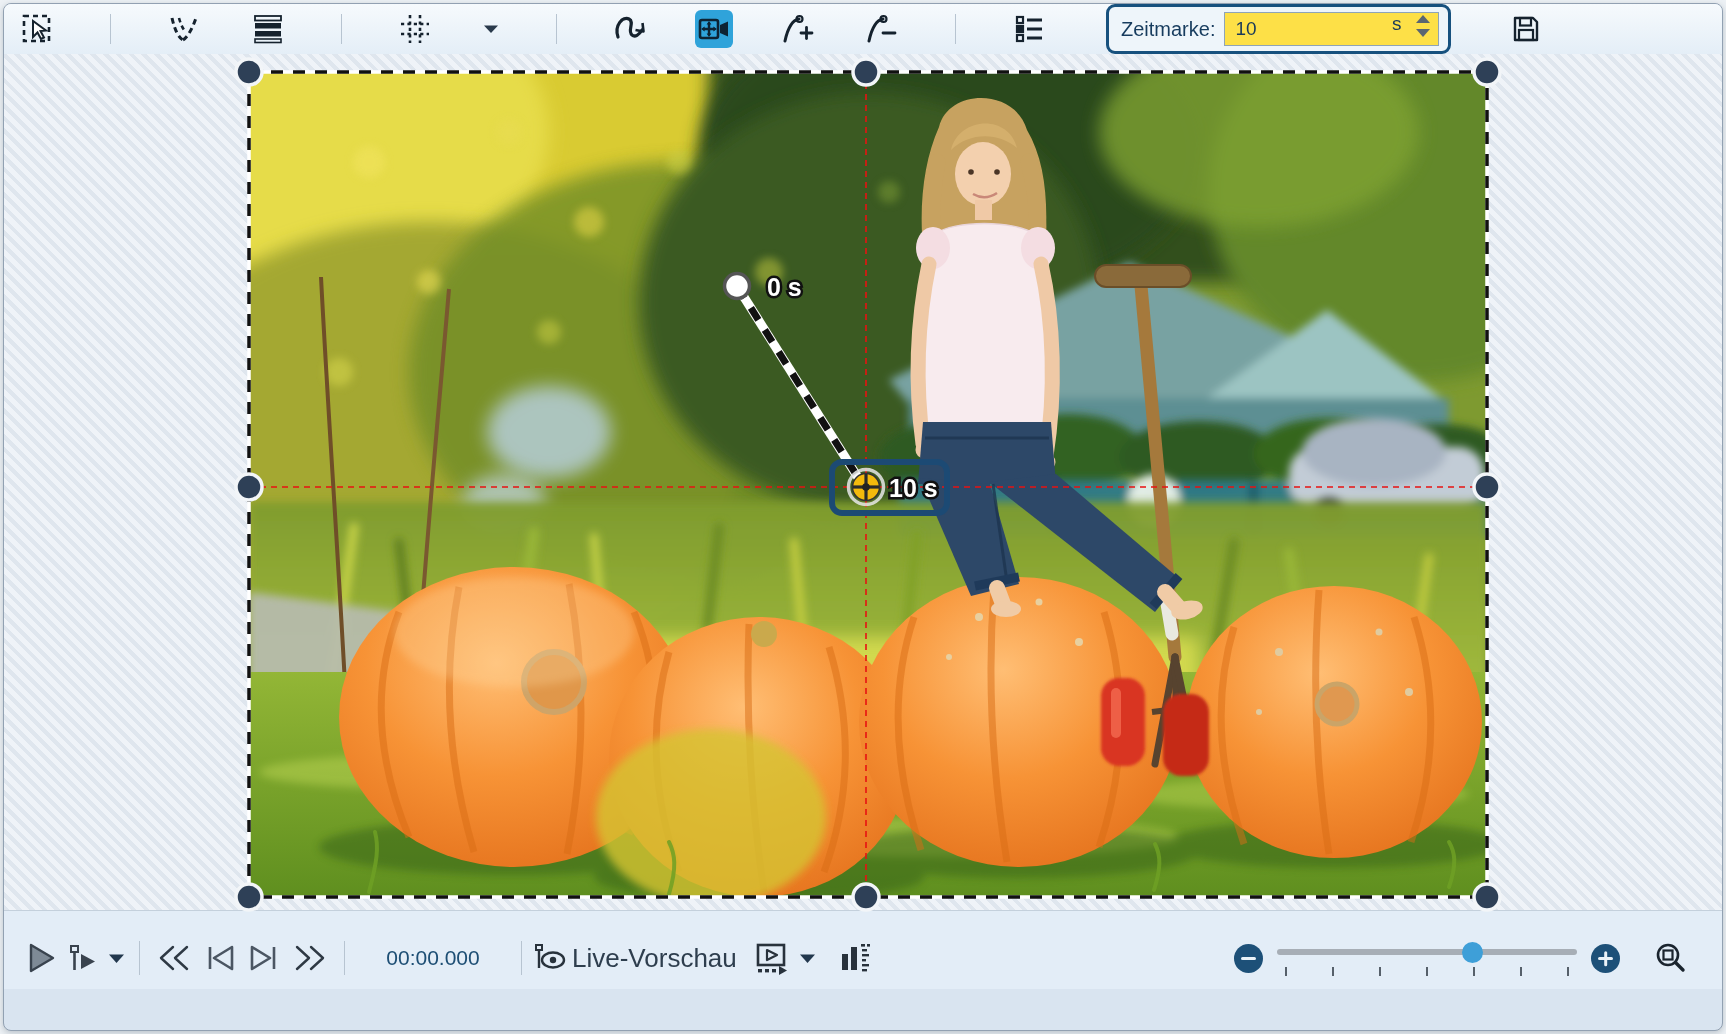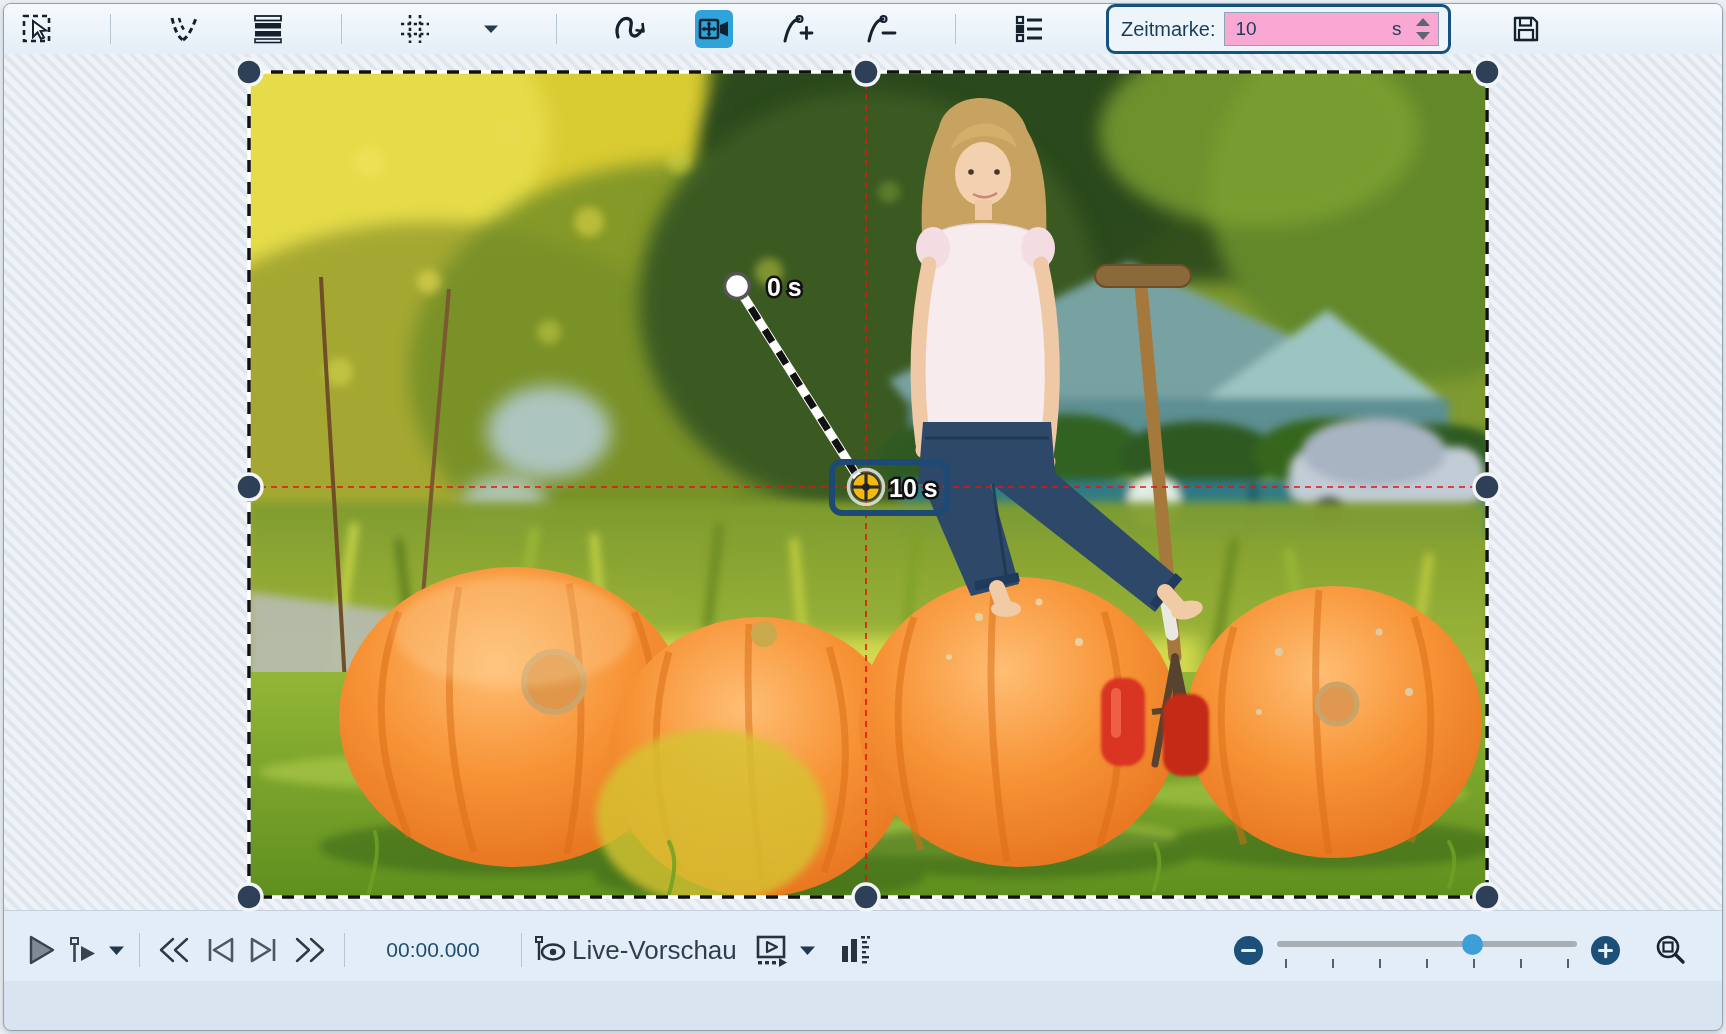"10" .zfield { align-items: center -> none; background: #f9a8d4 -> #fde047 }
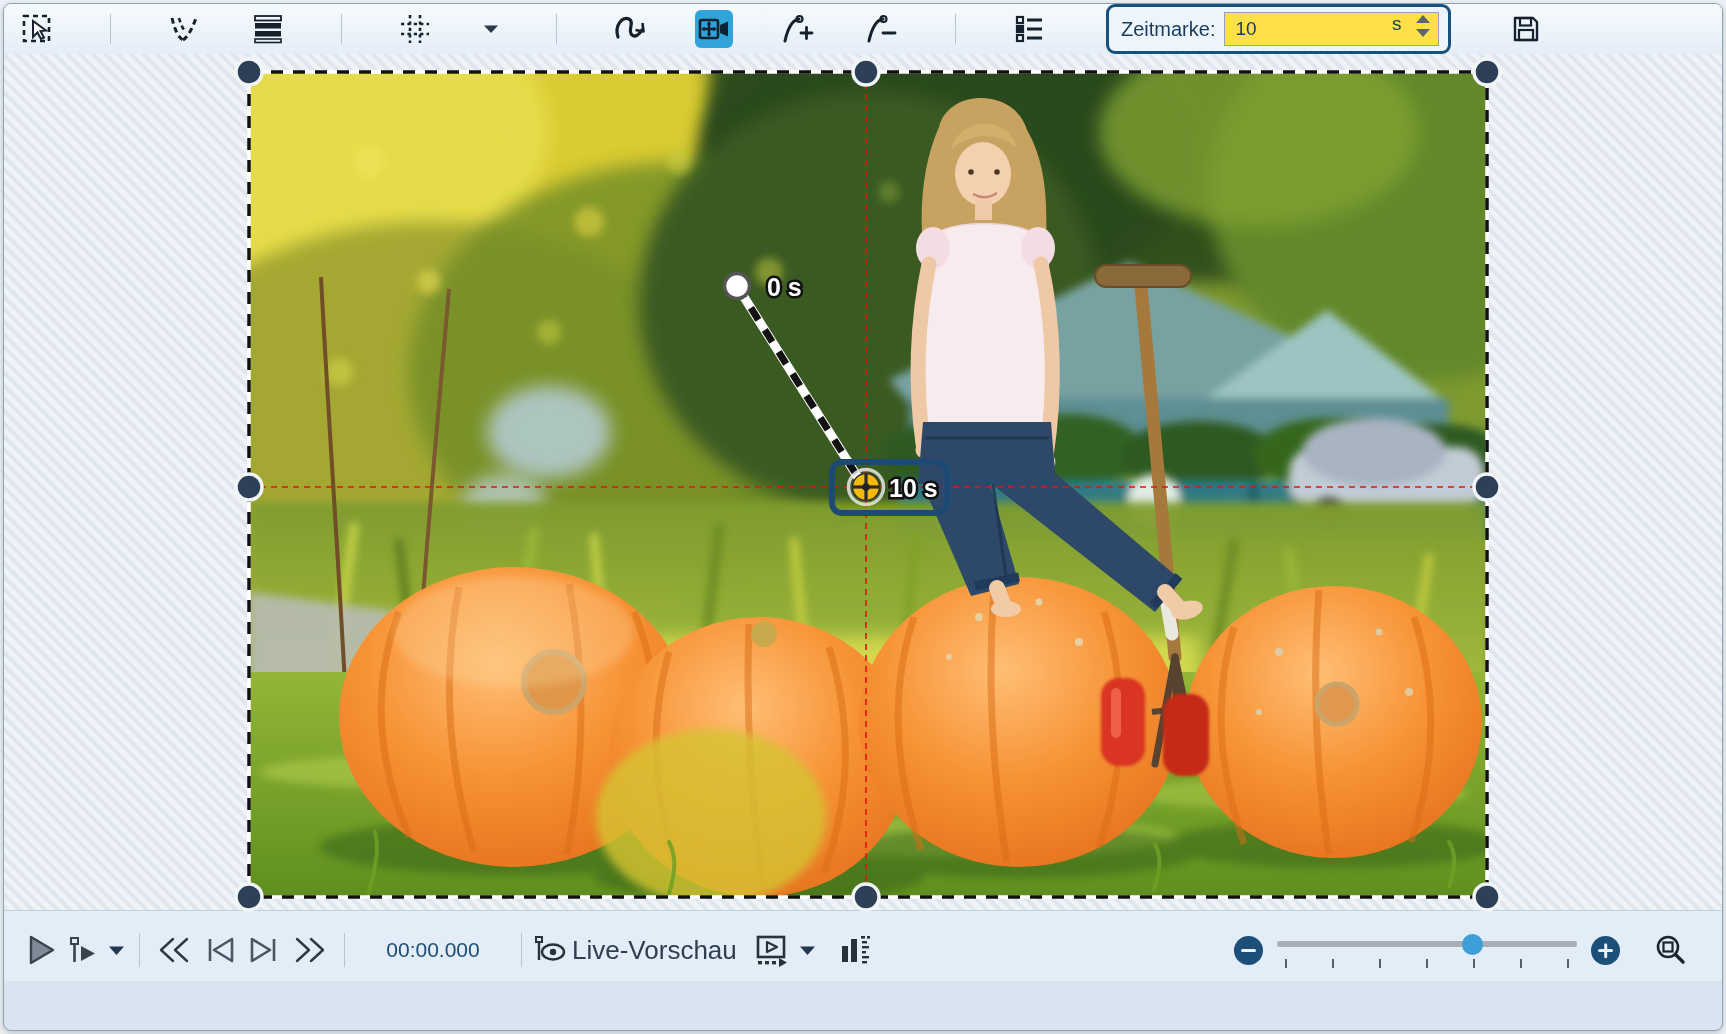"00:00.000" .bottombar { padding: 8px 30px 0 16px -> 16px 30px 0 16px }
